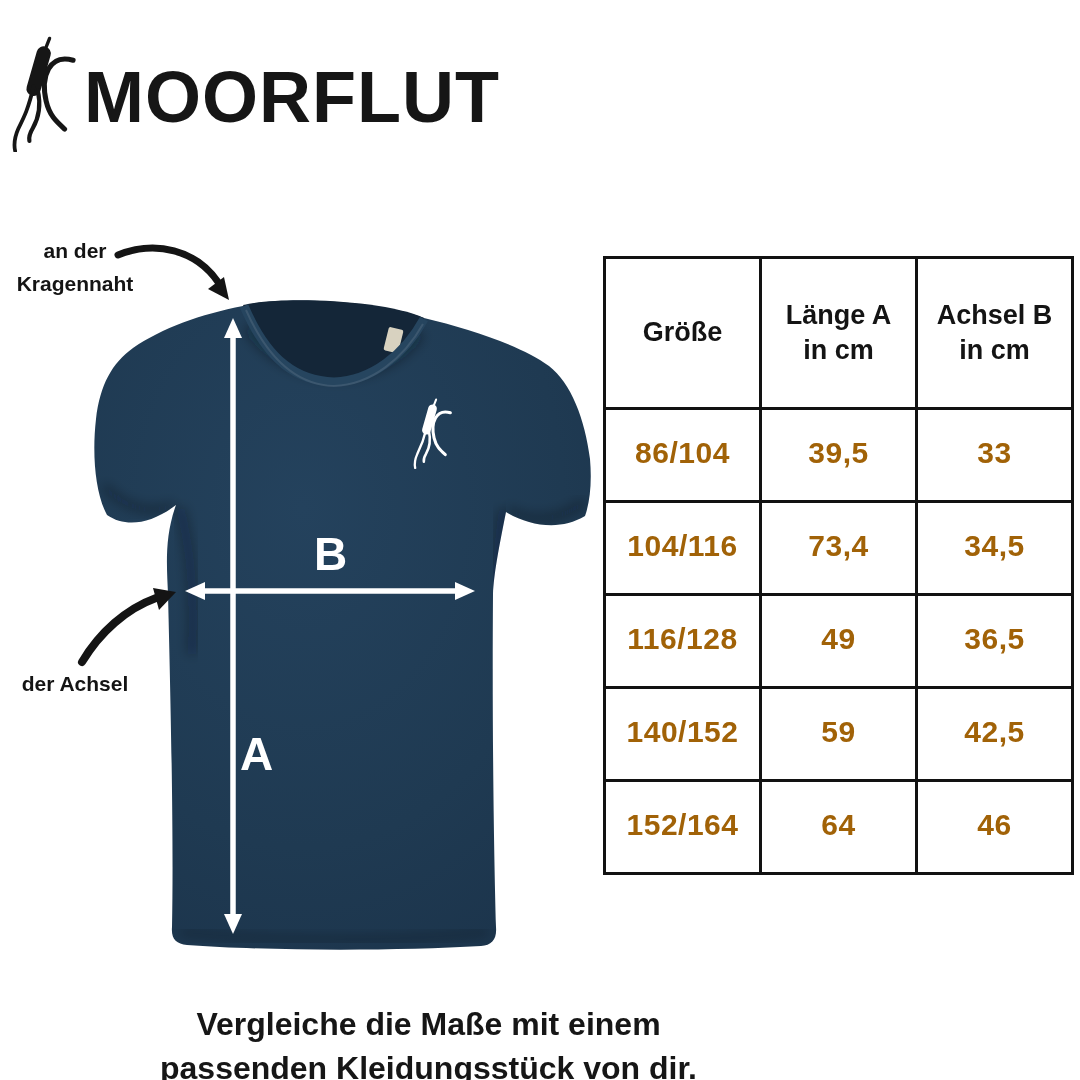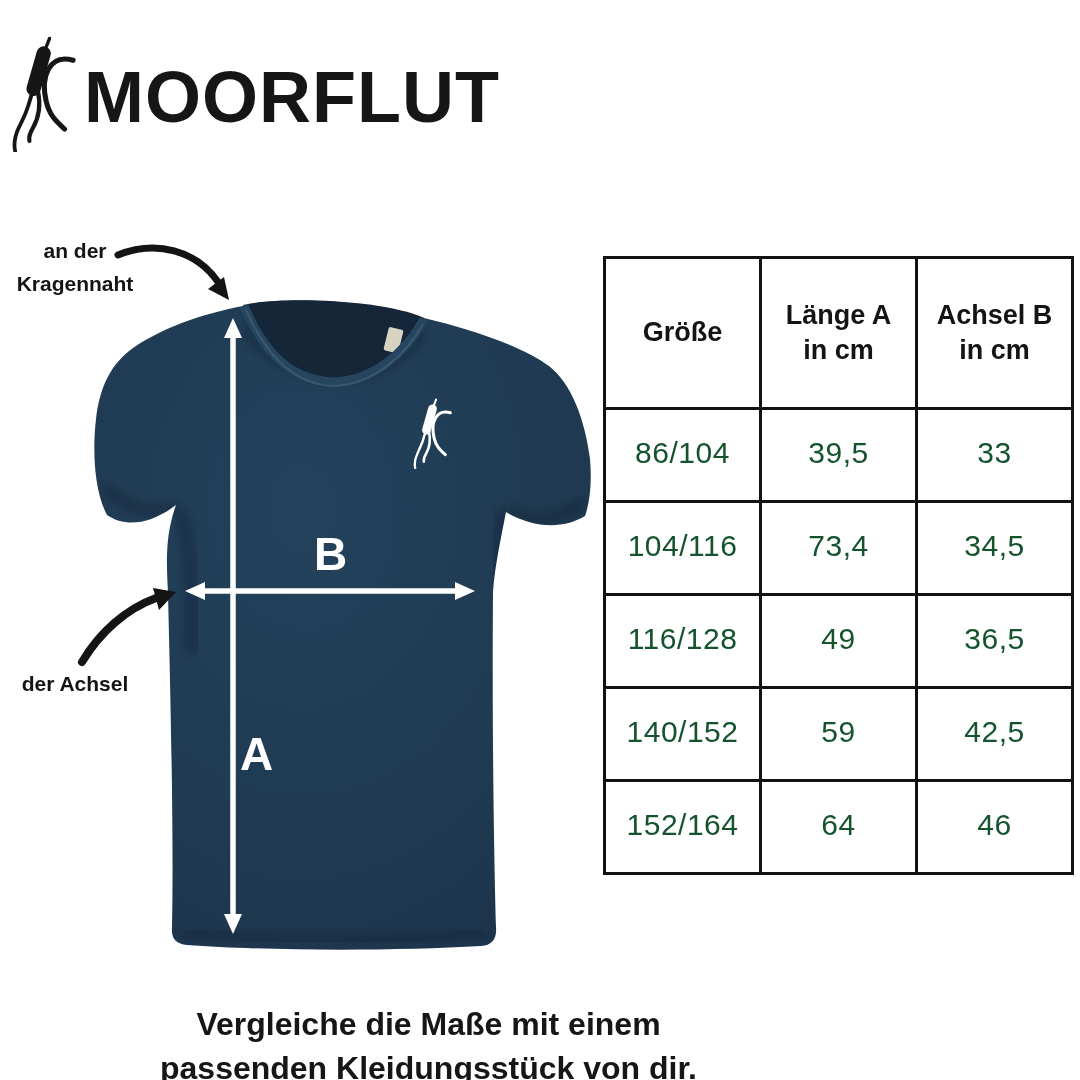"86/104" .size-table td { color: #14532d -> #a16207; font-weight: 400 -> 700 }
